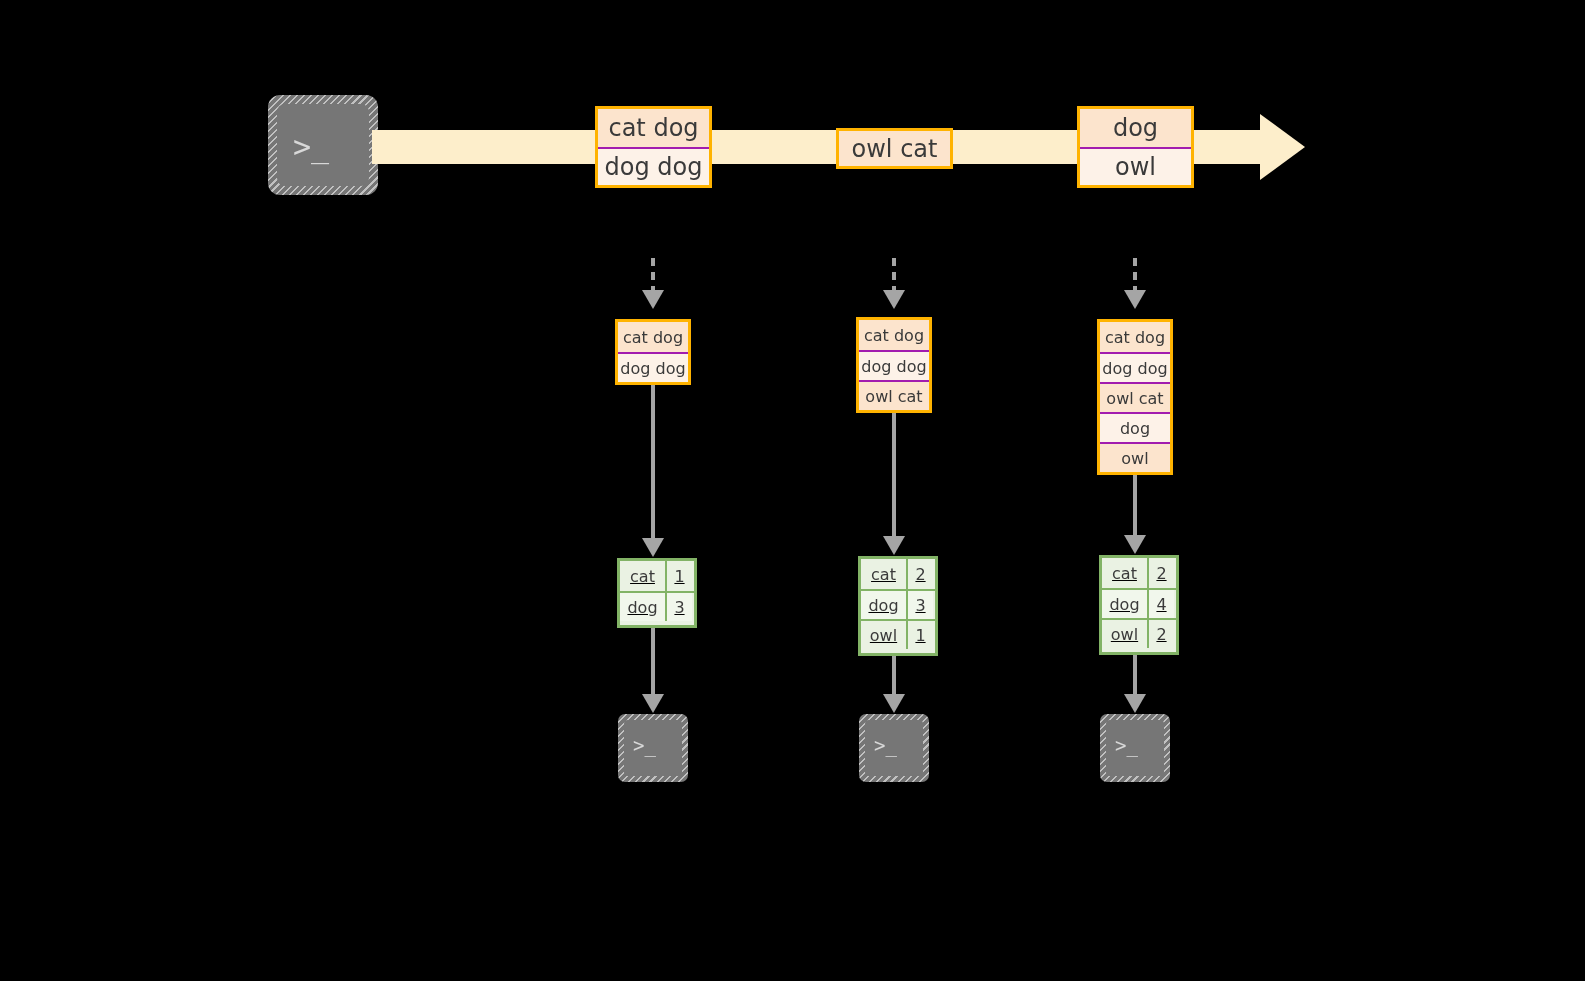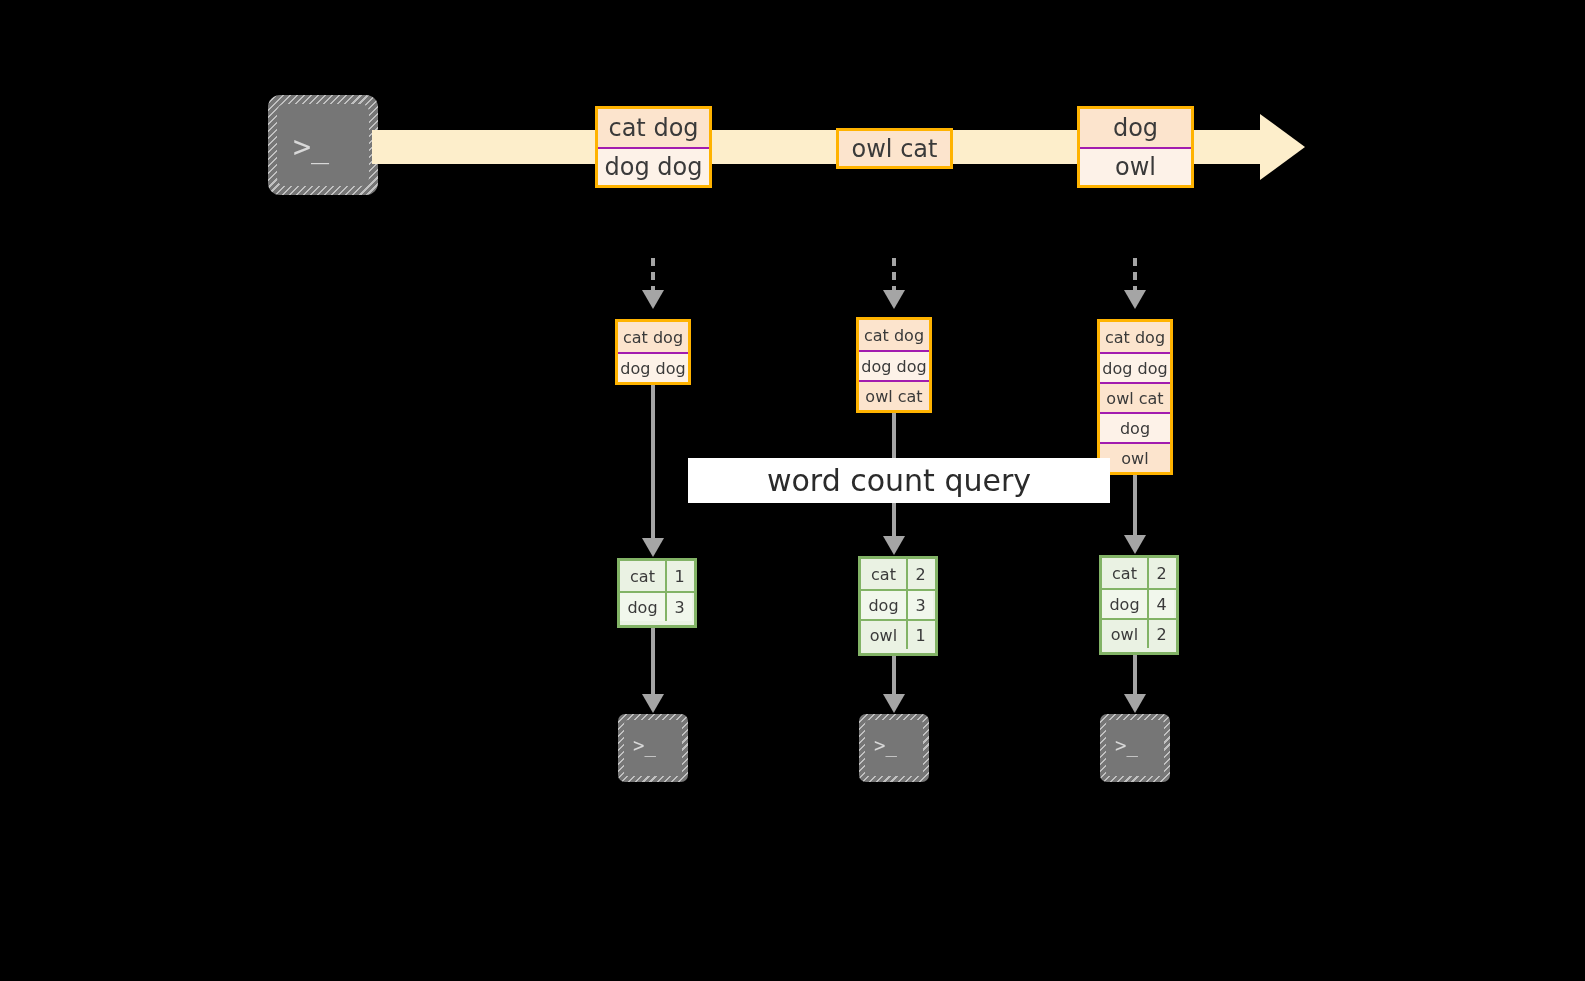"word count query" div.banner { html: <div> <span>word count query</span> </div> -> none }
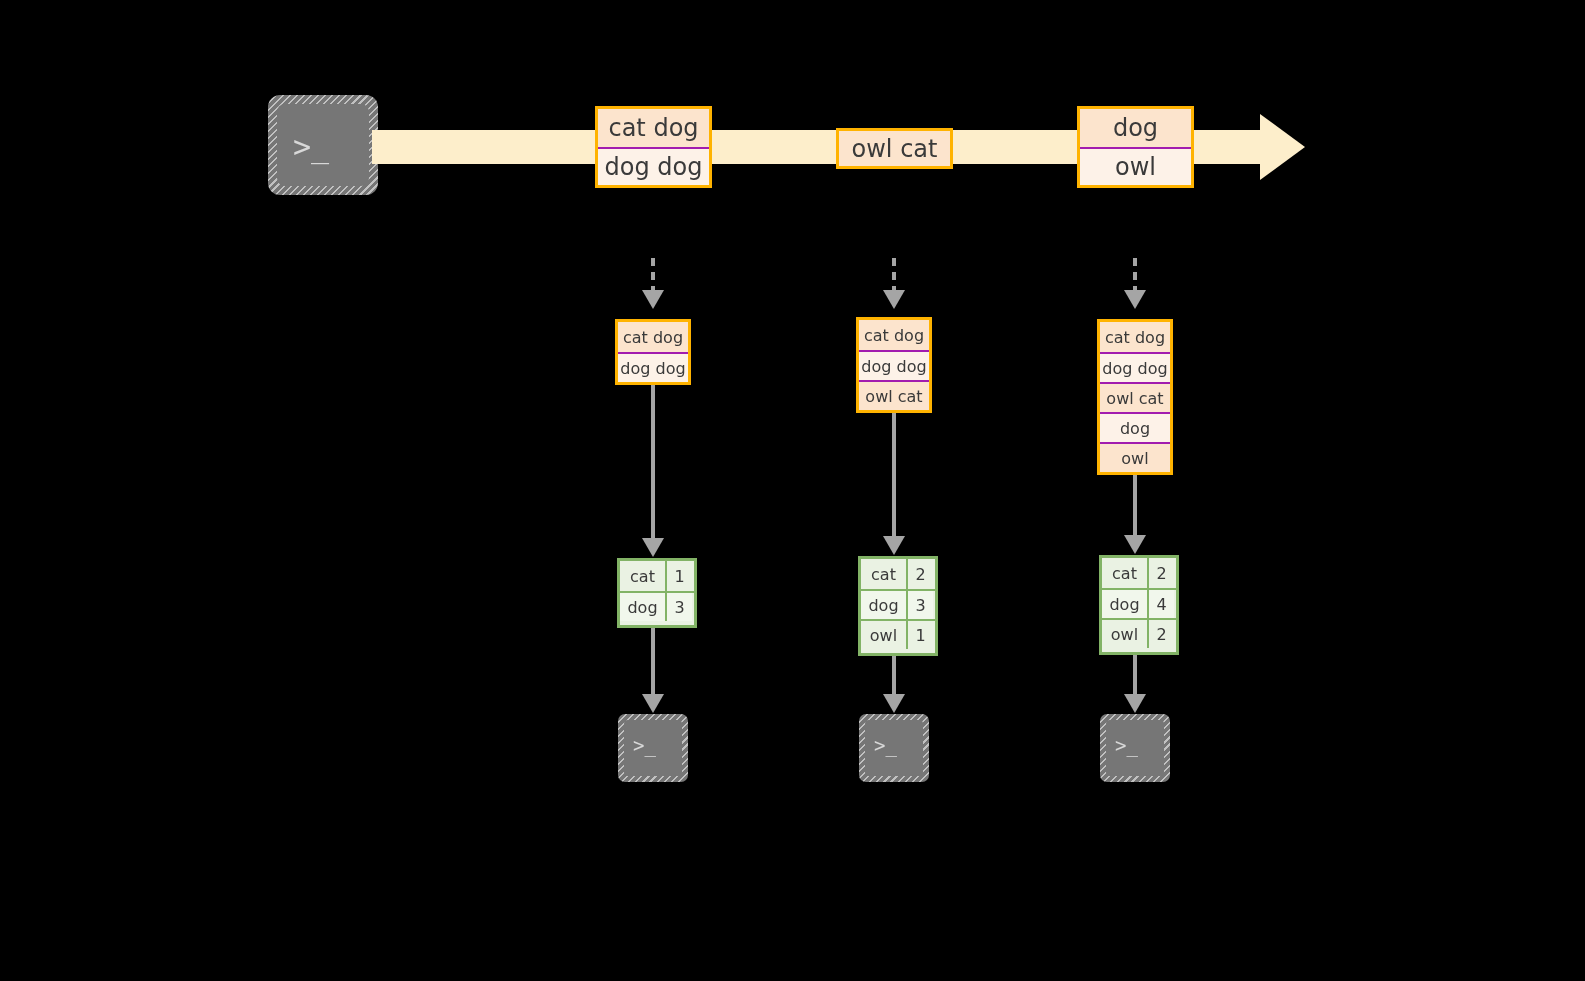"cat" .gbox .grow { text-decoration: none -> underline }
